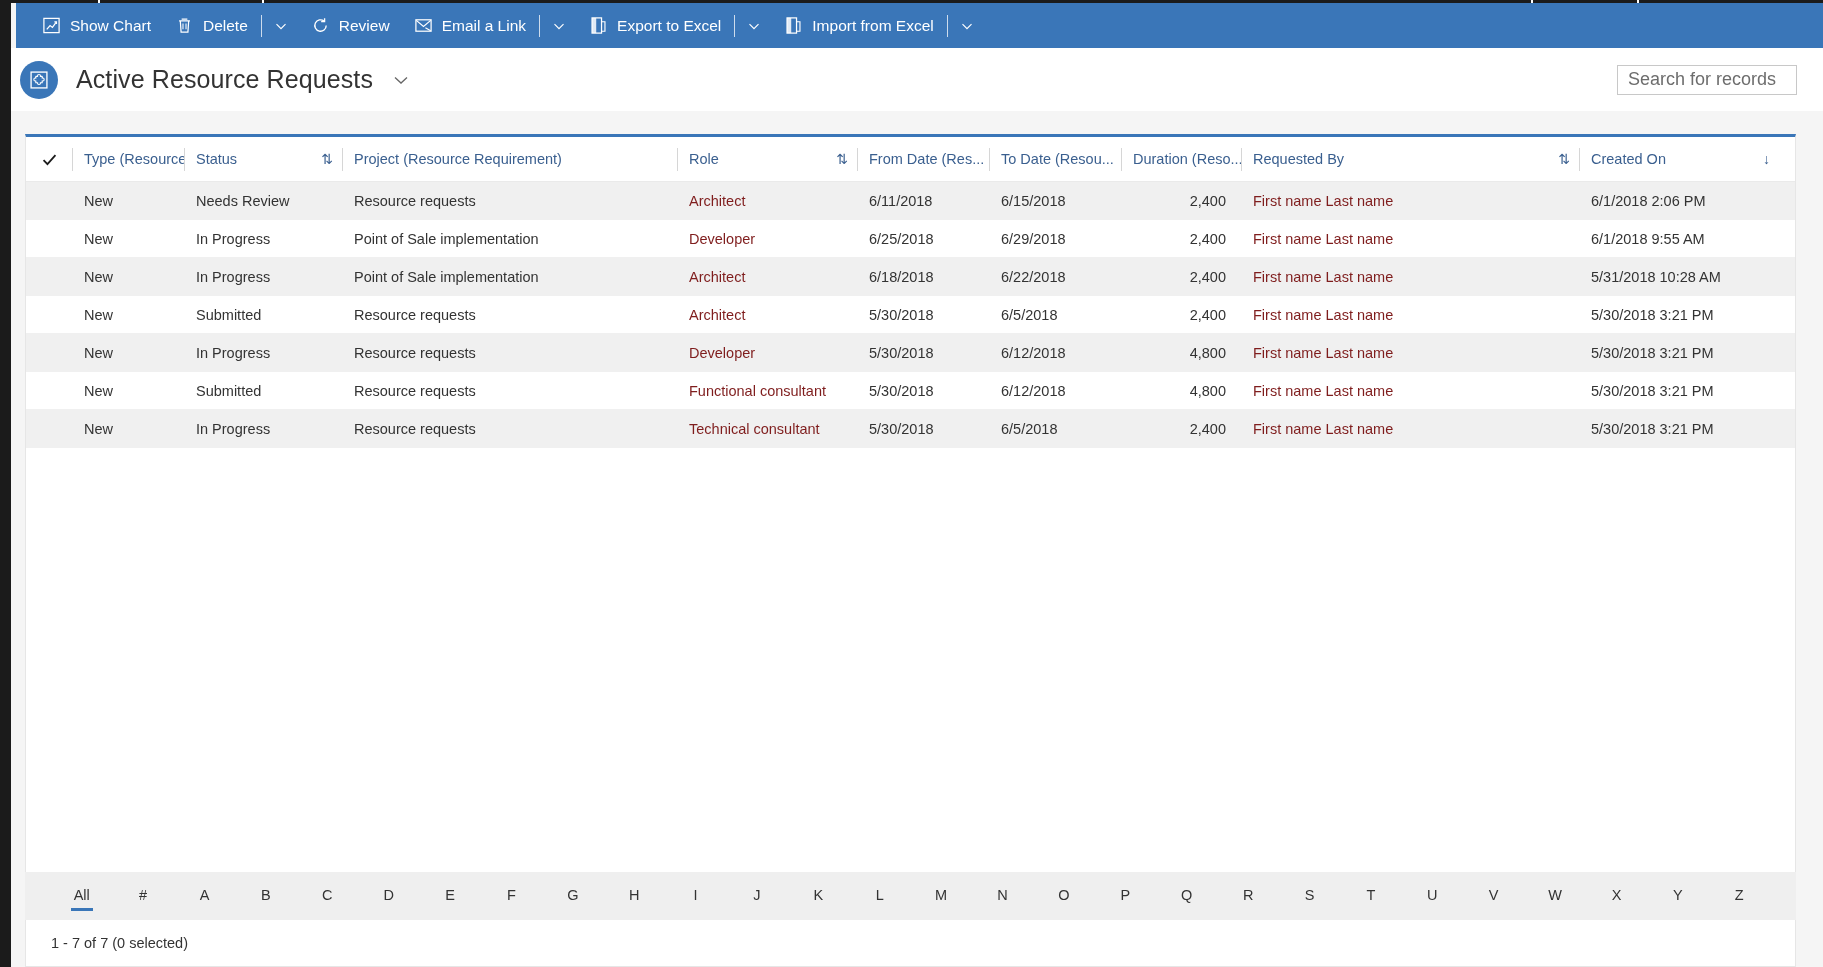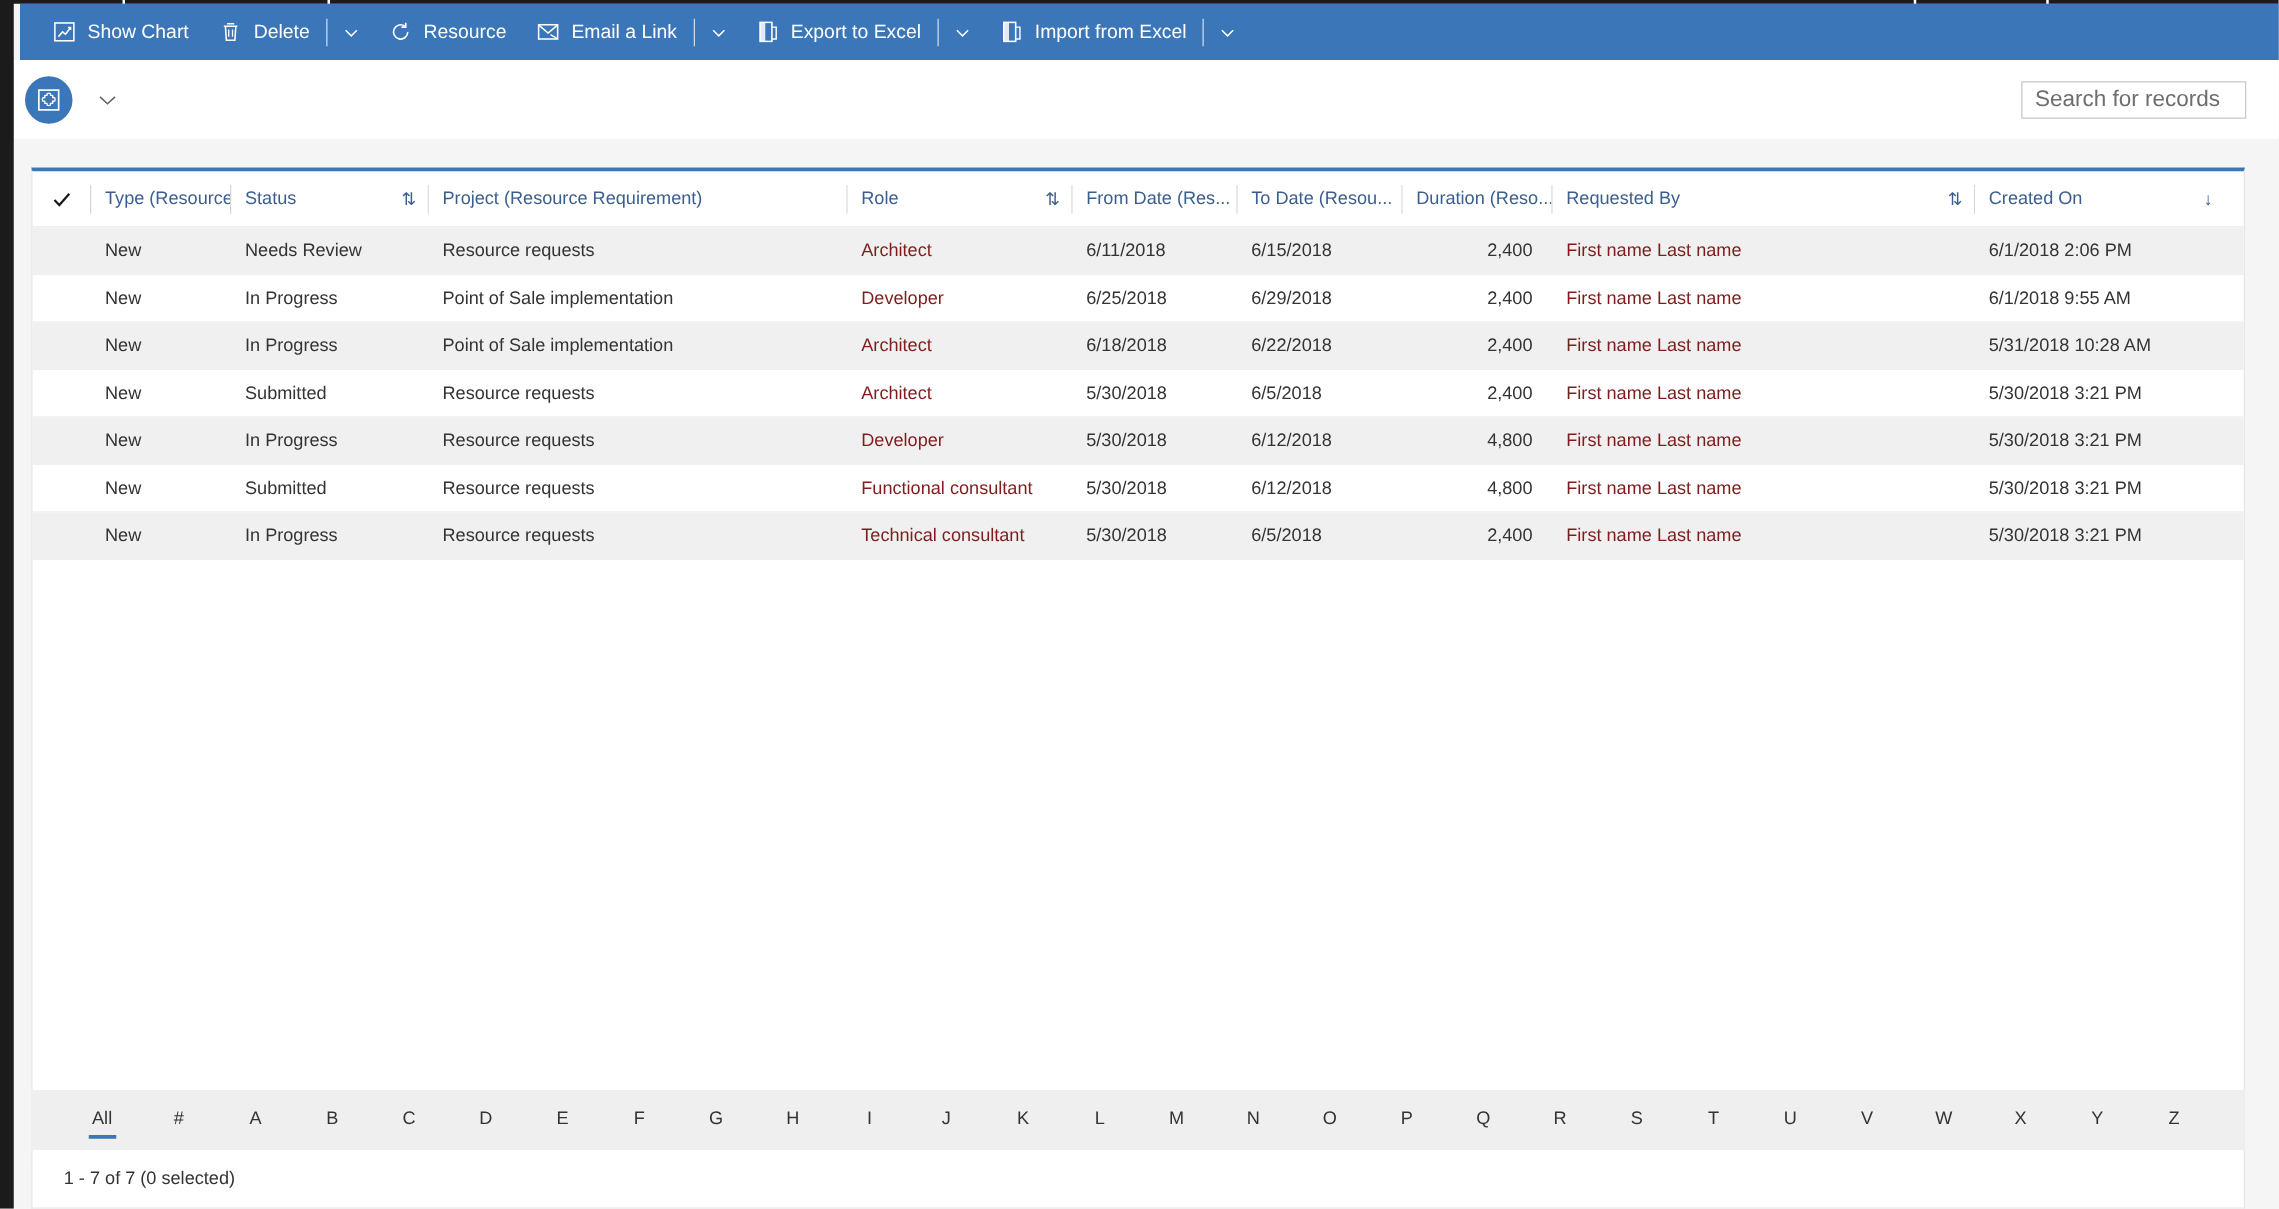"Resource" span { text: Resource -> Review }
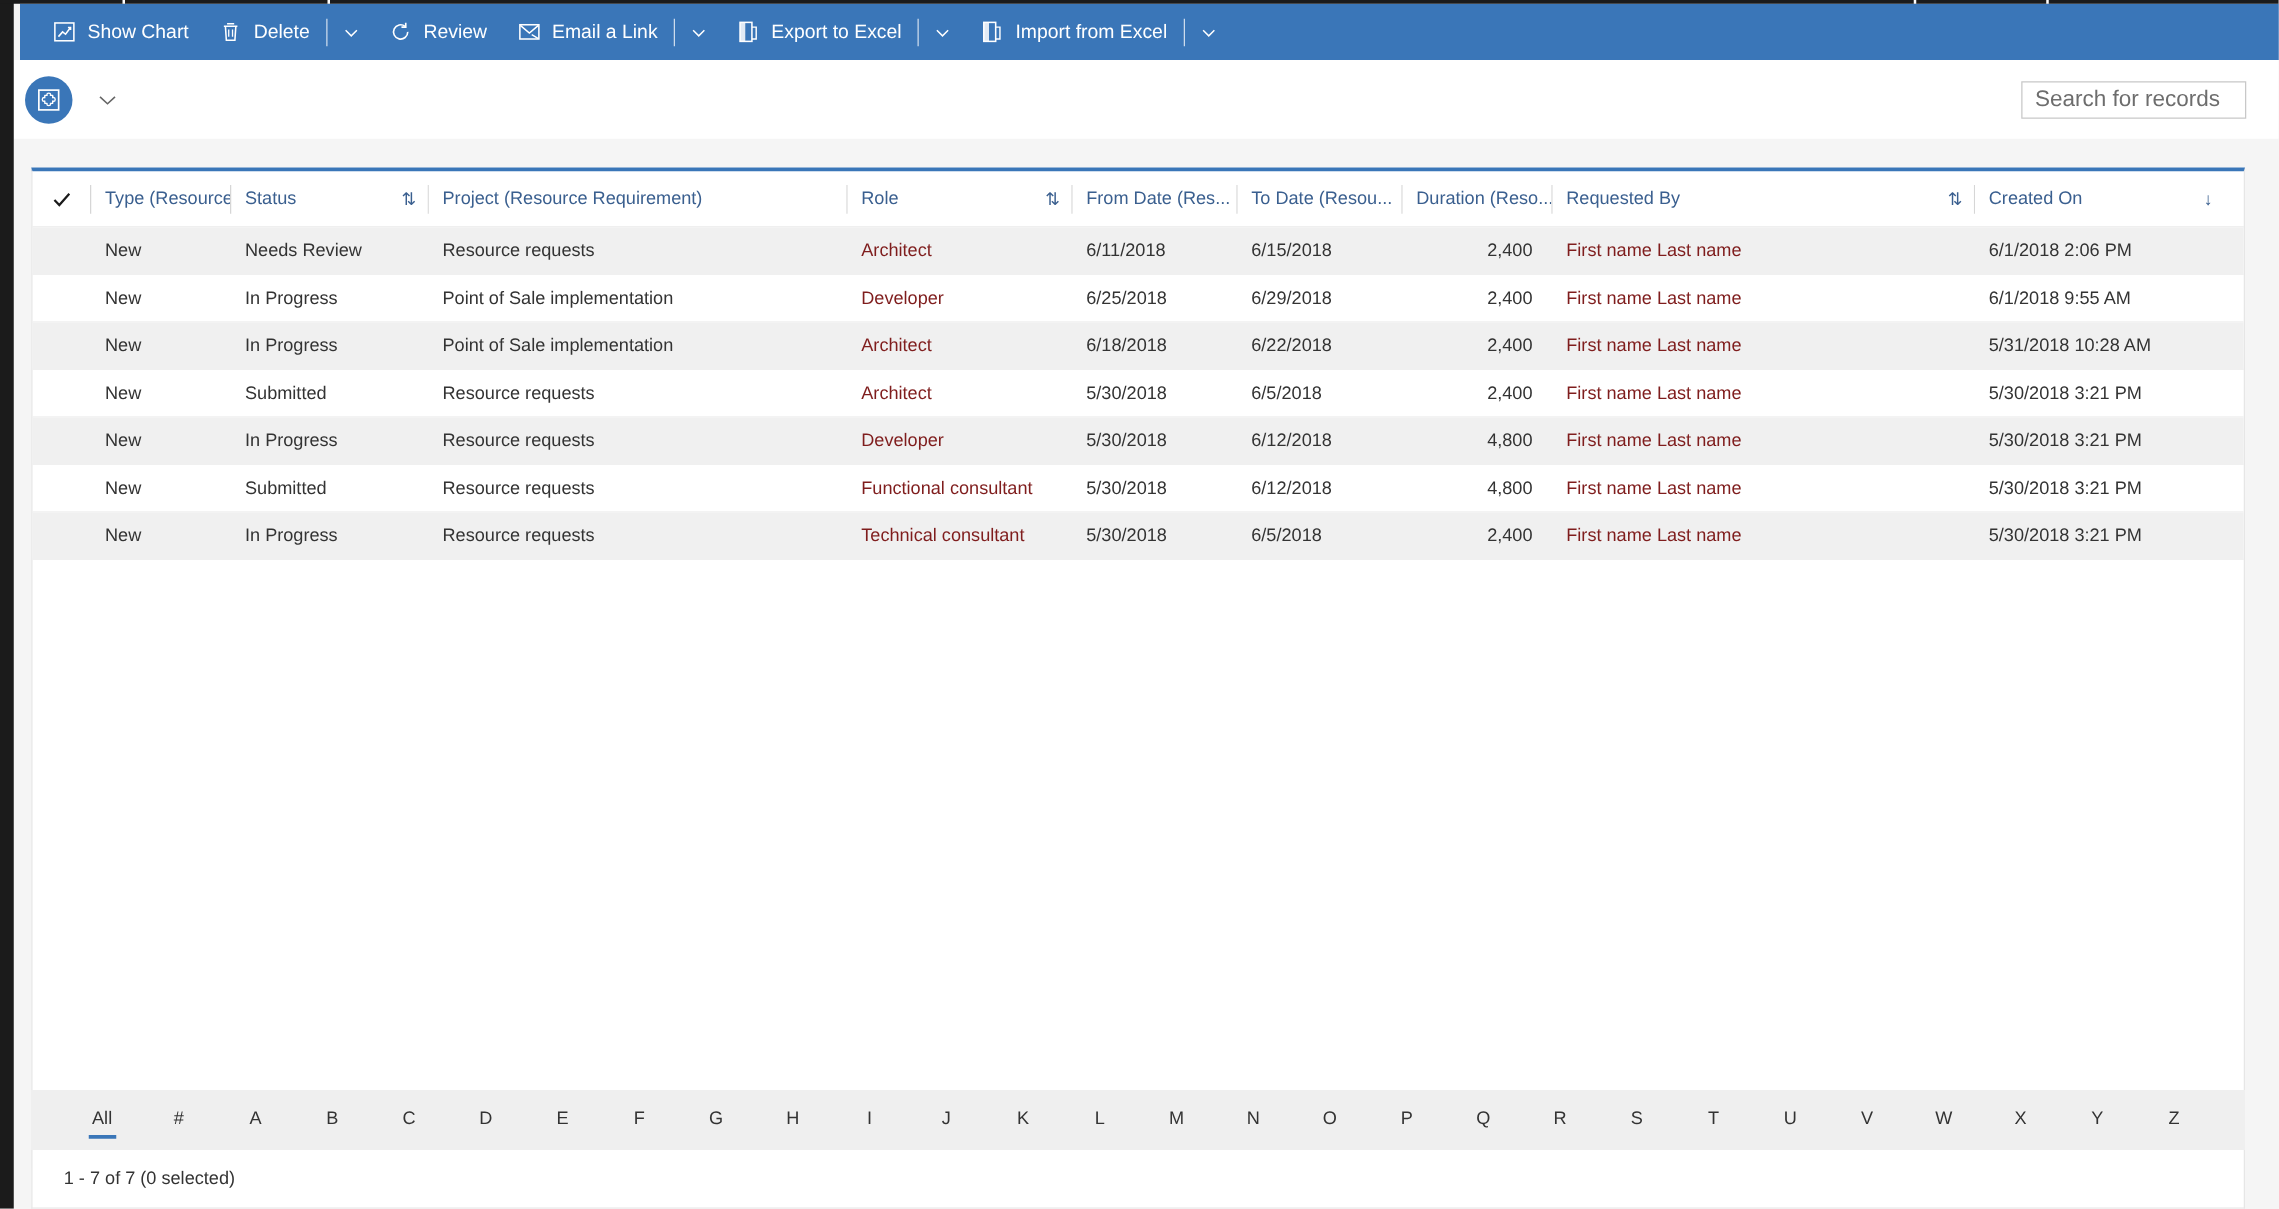"Active Resource Requests" div.page-title { html: none -> <div>Active Resource Requests</div> }
